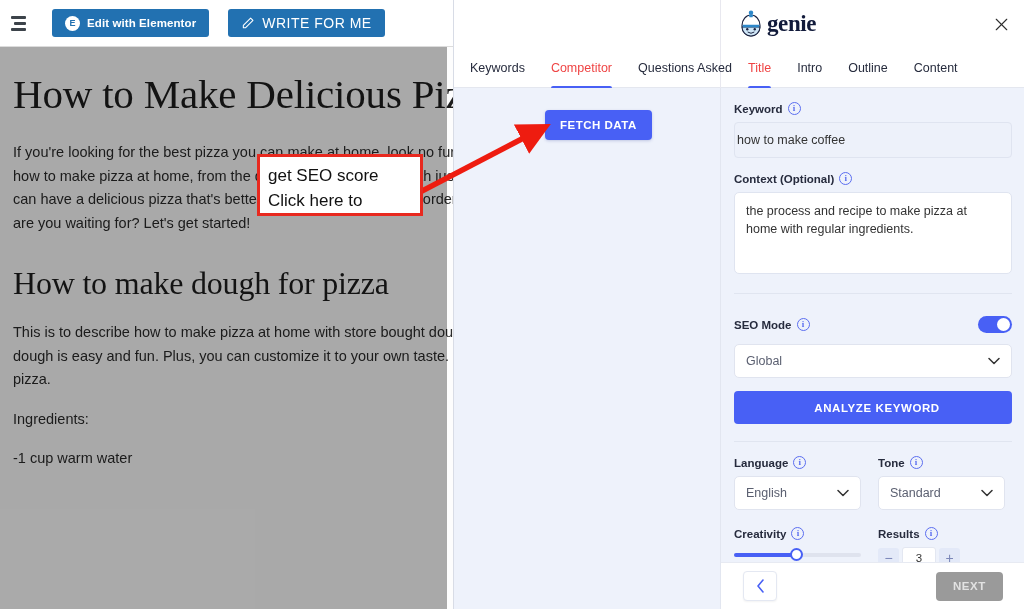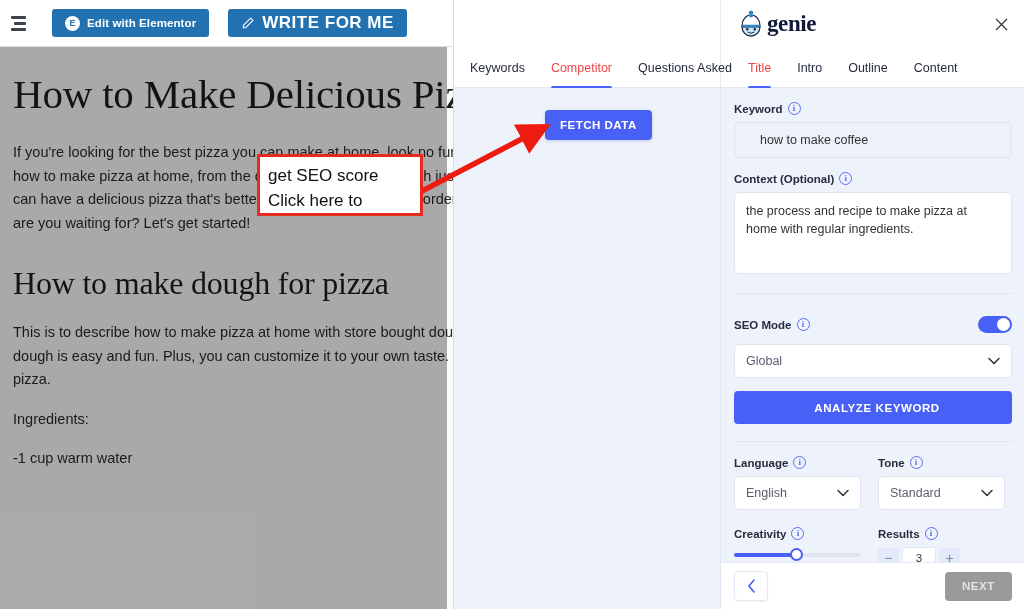"WRITE FOR ME" .btn-wp { font-size: 17px -> 14px; font-weight: 700 -> 400 }
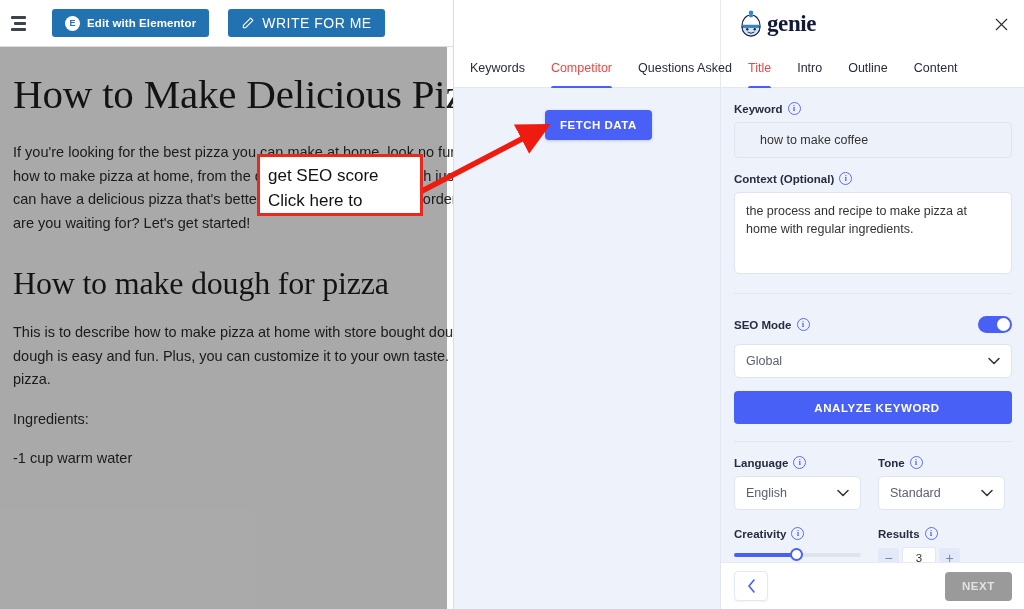"how to make coffee" .txt-input { padding: 0 25px -> 0 2px }
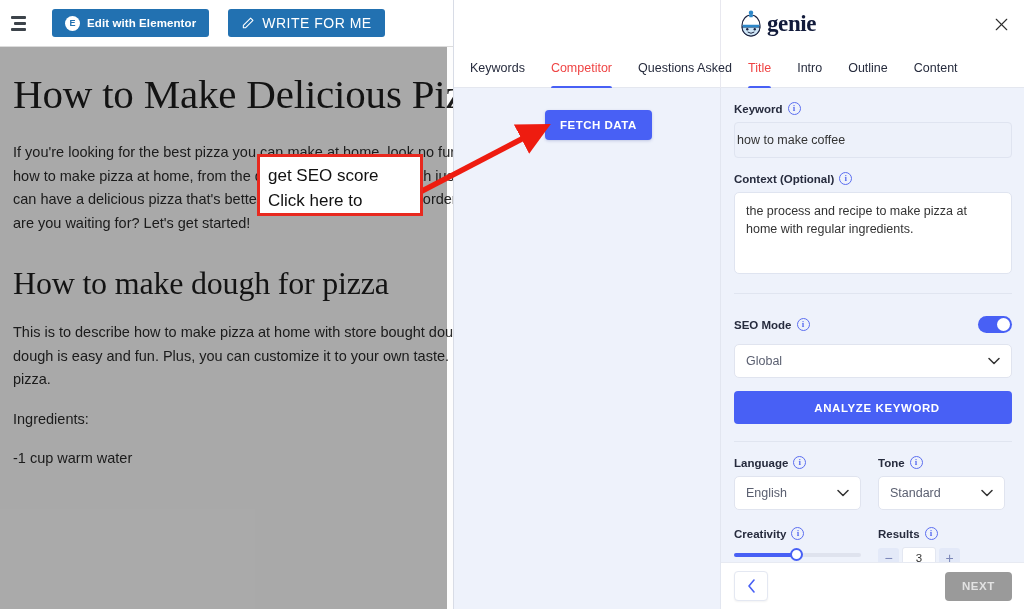"NEXT" .bottom-bar { padding: 0 13px -> 0 22px }
